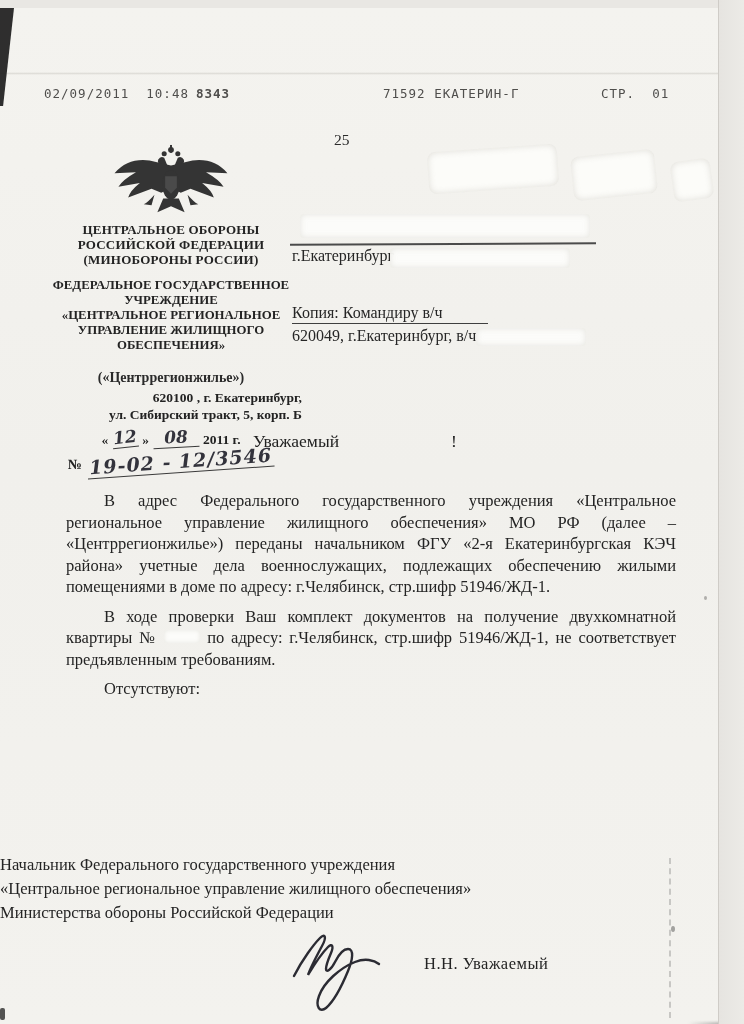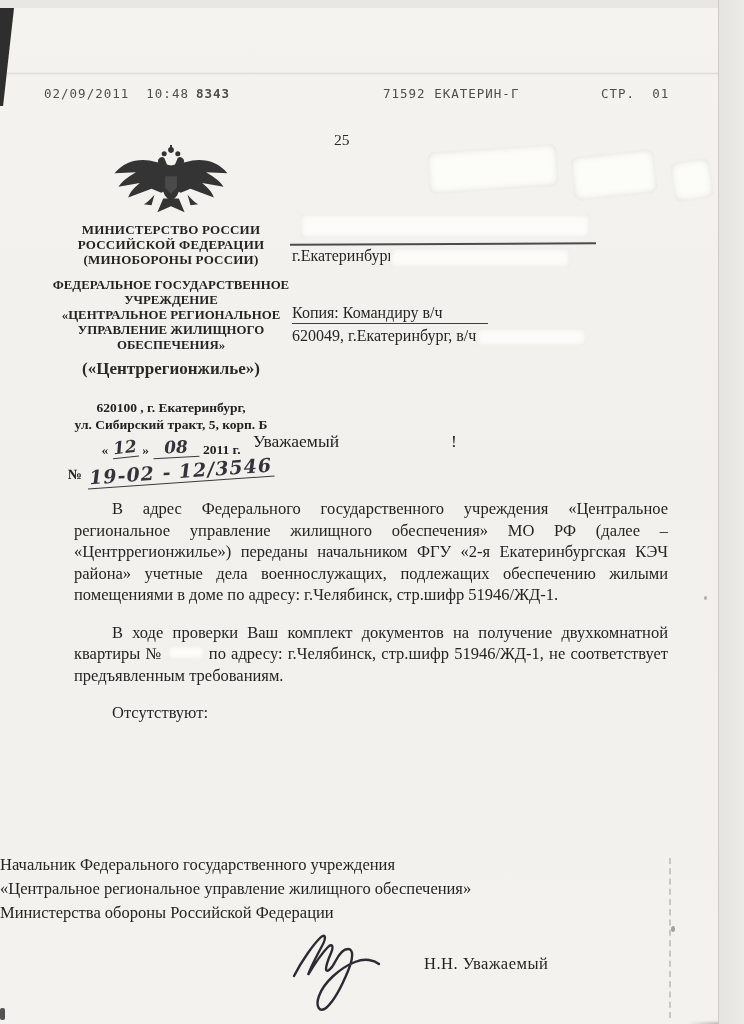"МИНИСТЕРСТВО РОССИИ" div { text: МИНИСТЕРСТВО РОССИИ -> ЦЕНТРАЛЬНОЕ ОБОРОНЫ }
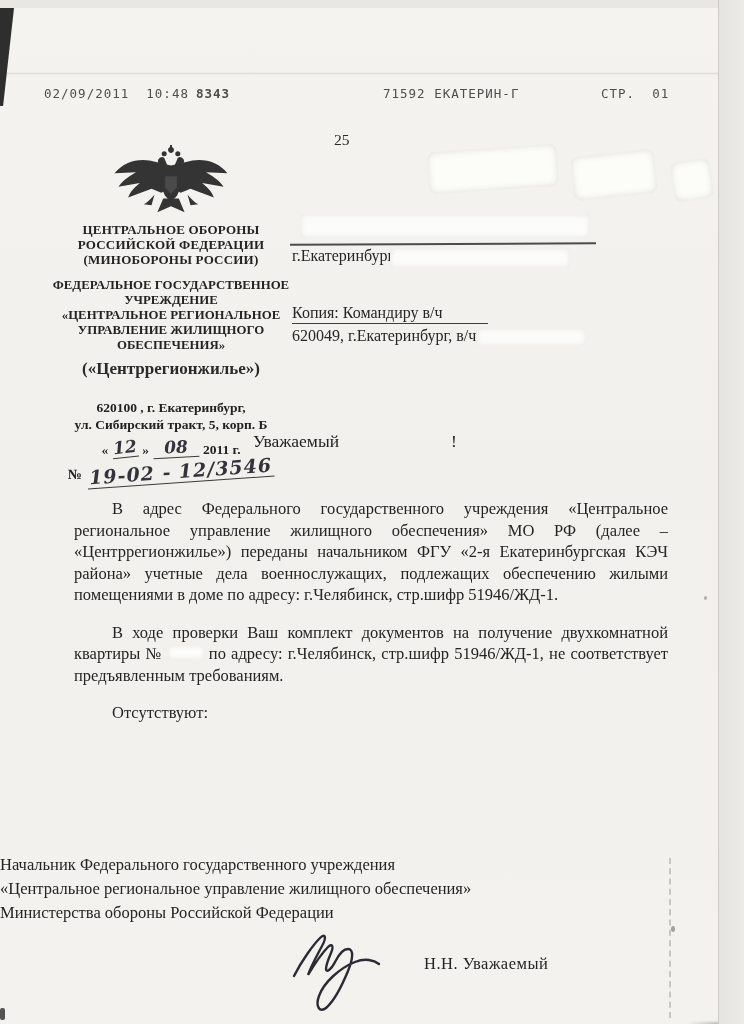"(«Центррегионжилье»)" .lh .orgshort { font-size: 17px -> 14px; margin-top: 6px -> 17px }
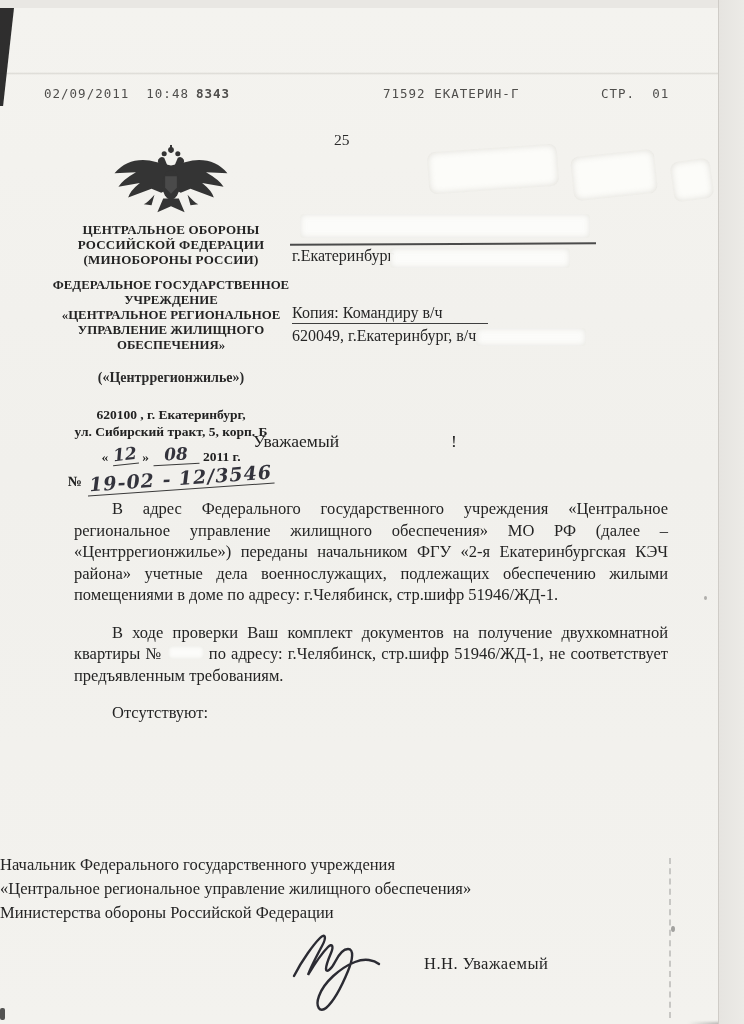"620100 , г. Екатеринбург," .lh .addr { margin-top: 20px -> 3px; text-align: none -> right }
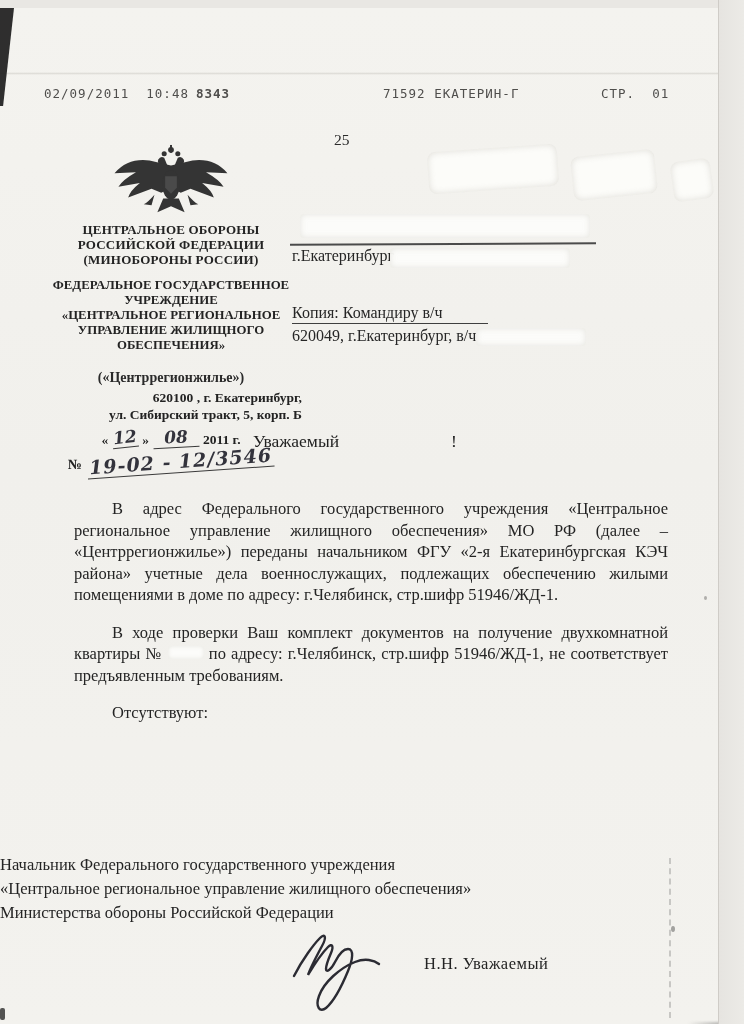"В адрес Федерального государственного" .bodytxt p { margin: 16px -> 8px }
